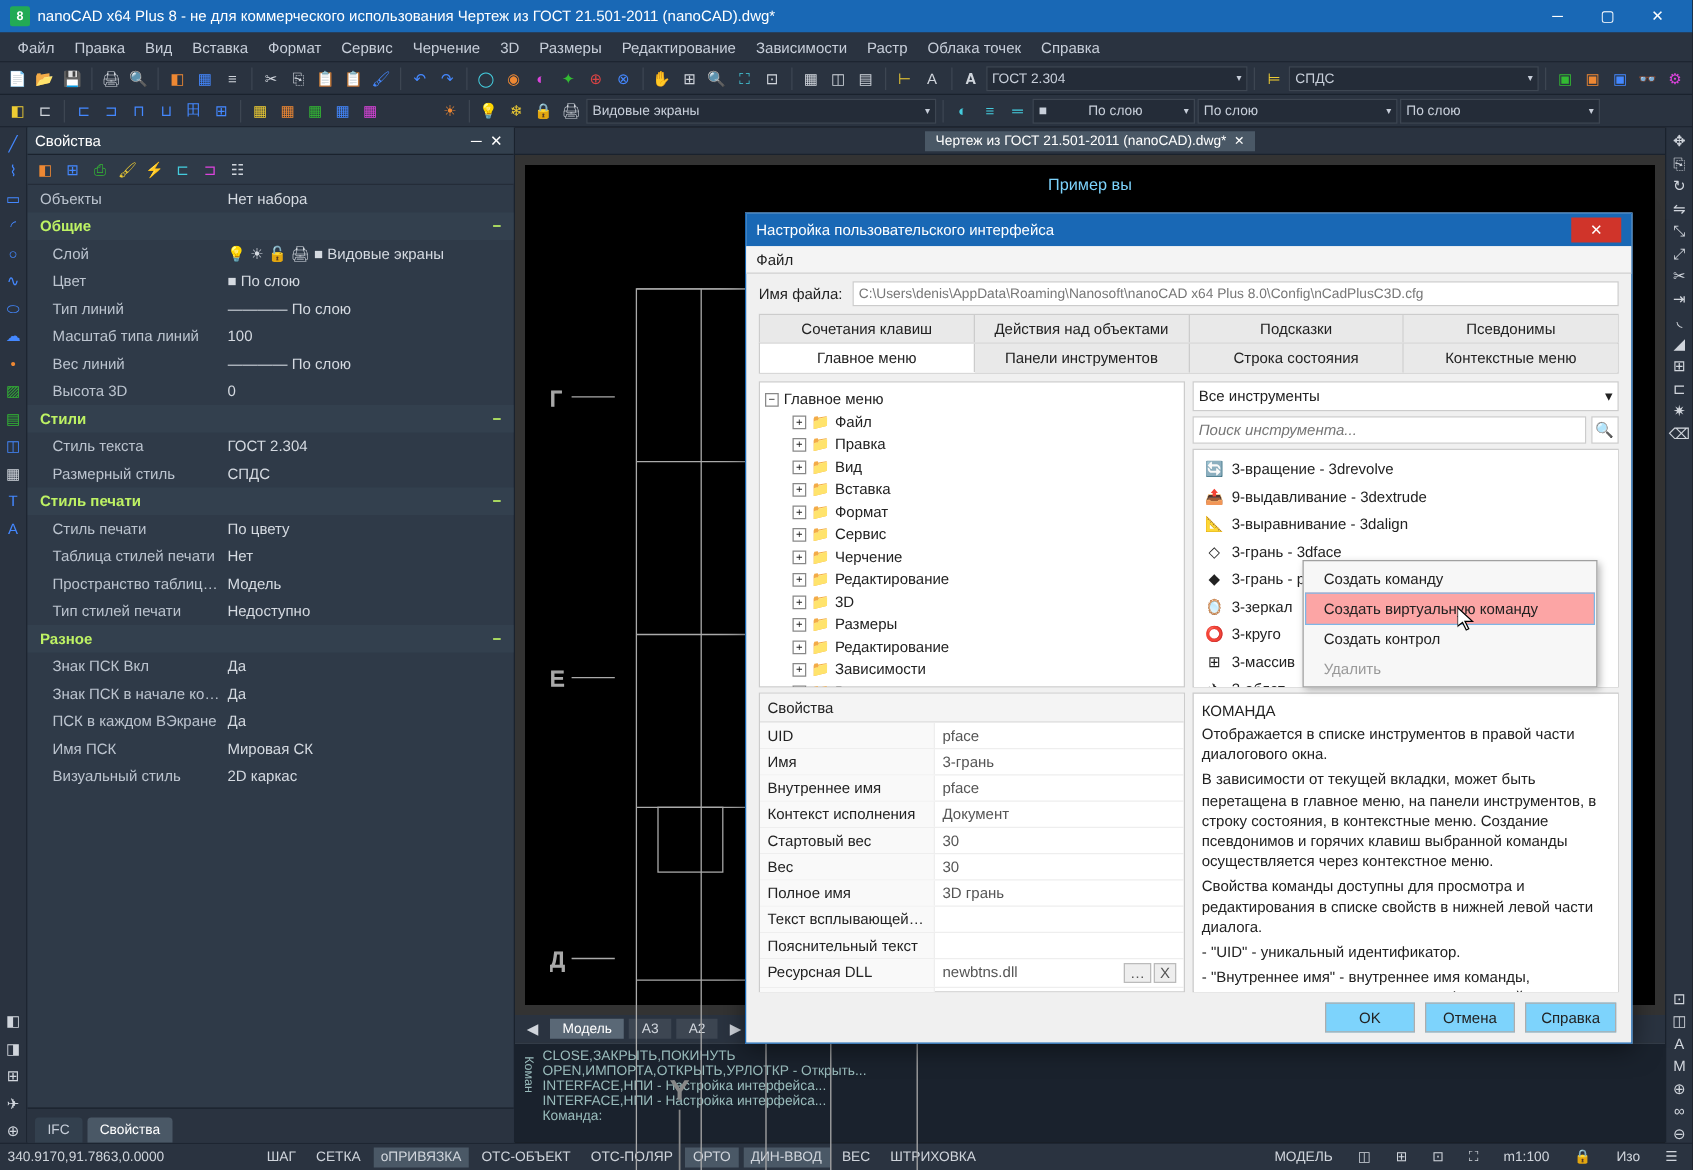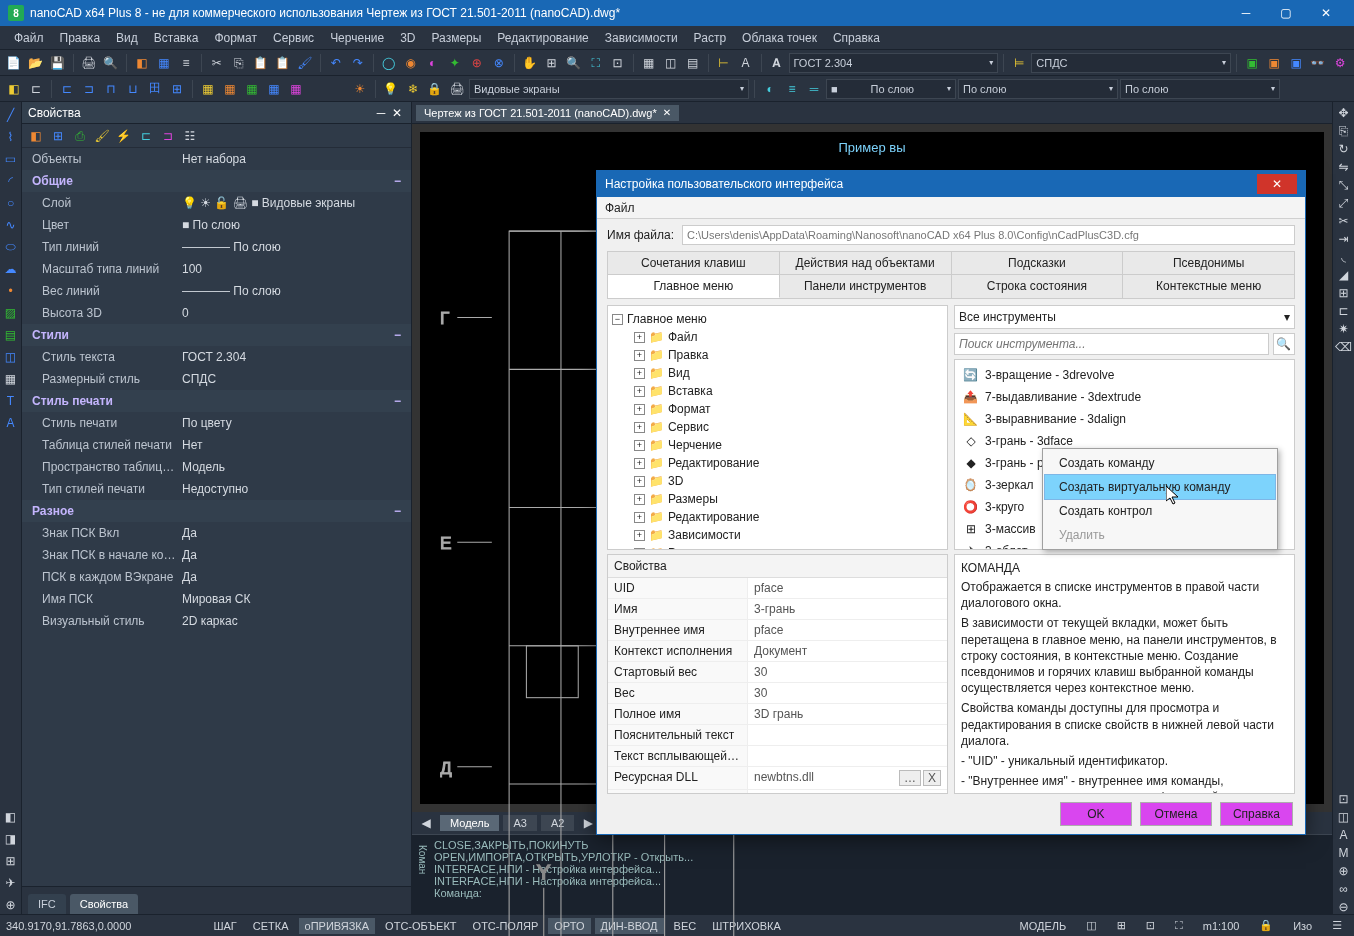"Чертеж из ГОСТ 21.501-2011" .draw-tab-bar { justify-content: none -> center }
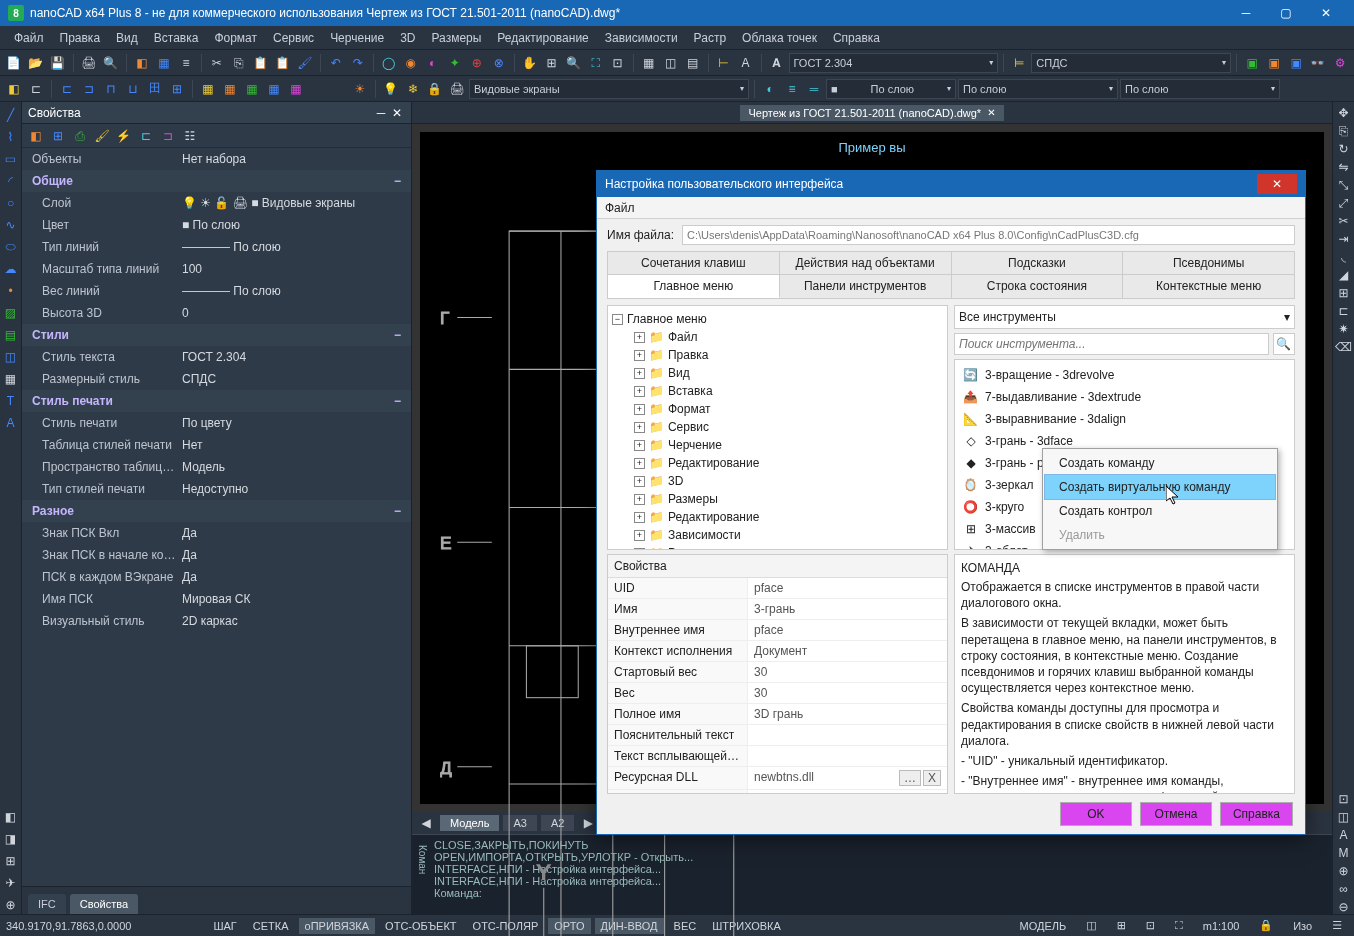"Общие" .props-row.group { color: #c4b5fd -> #bef264 }
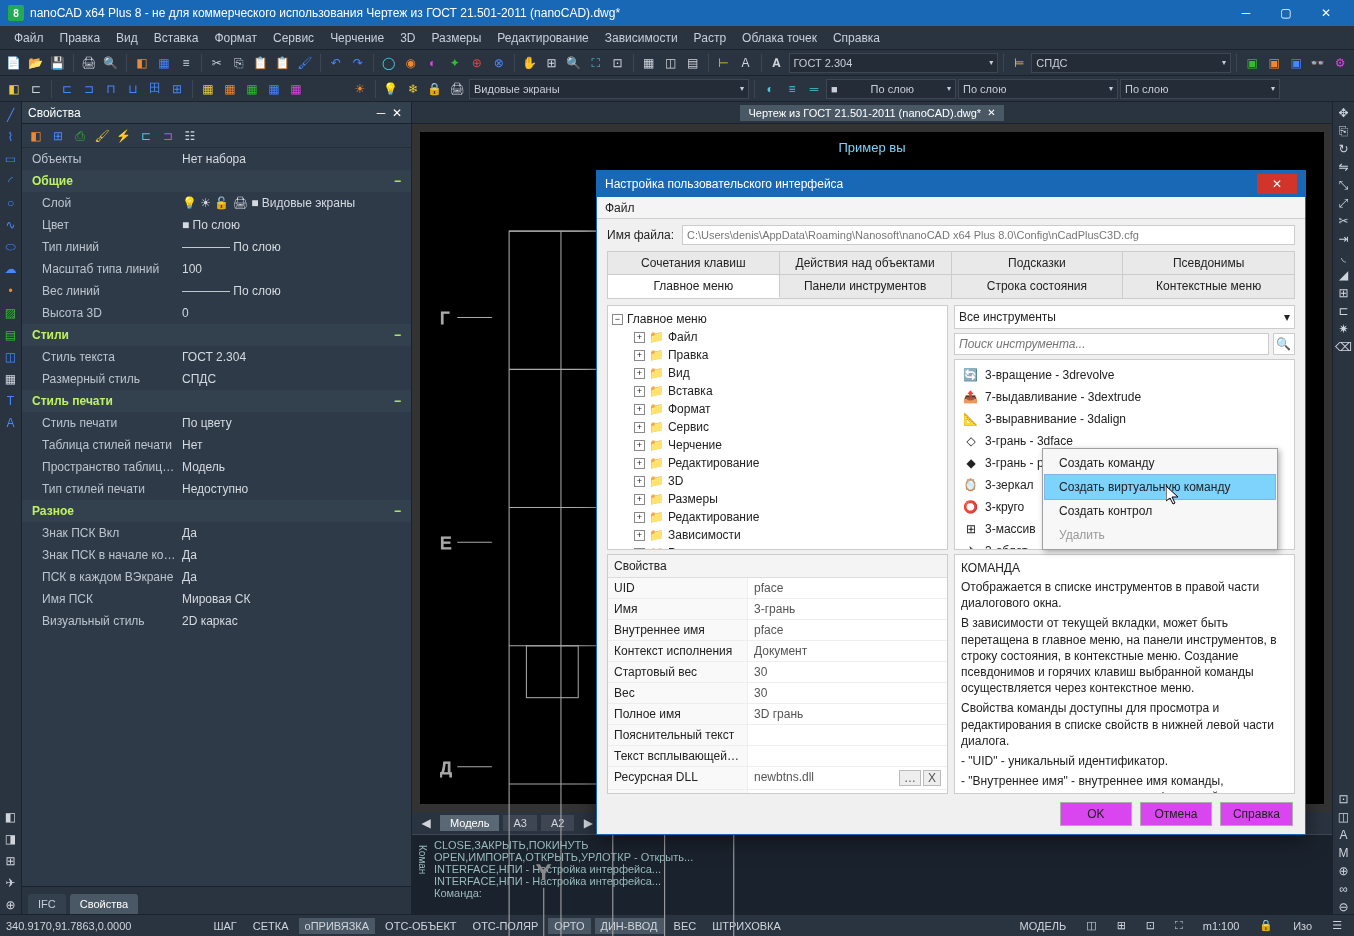"7-выдавливание - 3dextrude" span { text: 7-выдавливание -> 9-выдавливание }
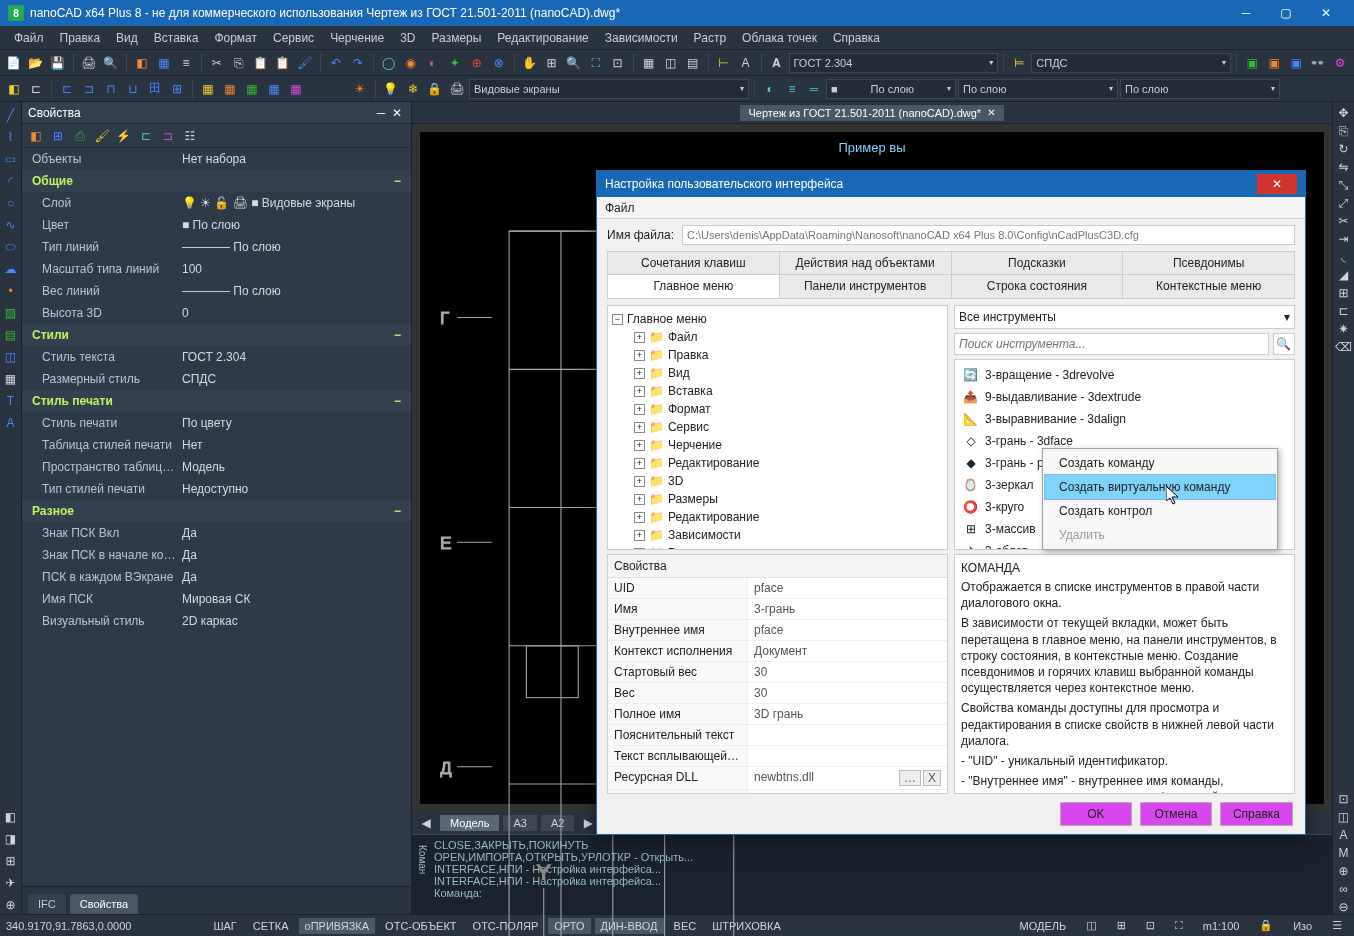"Создать виртуальную команду" .ctx-item.hl { background: #7dd3fc -> #fca5a5 }
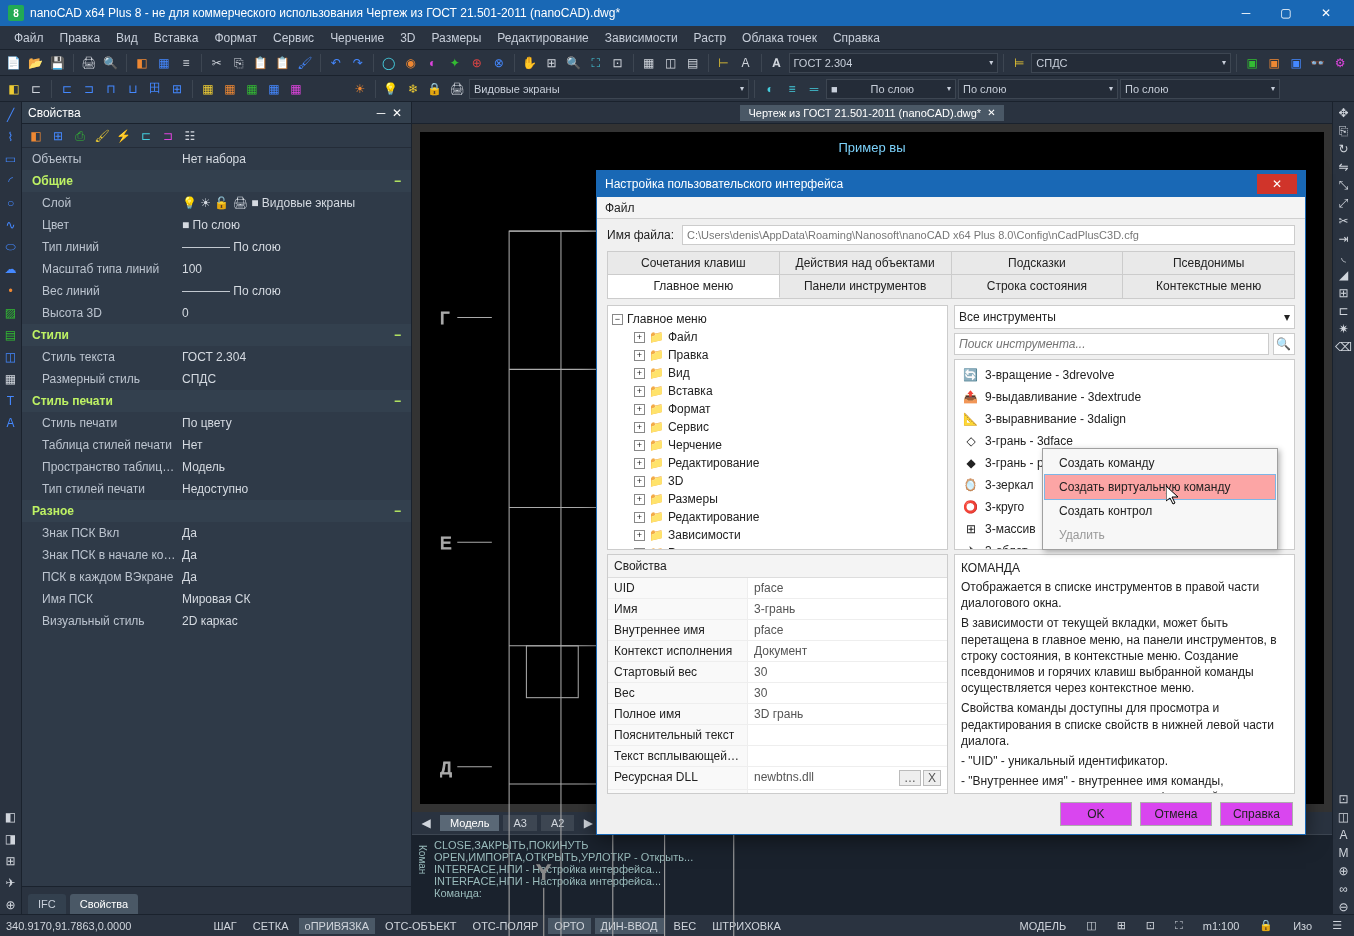"Пояснительный текст" div.dpr { order: before "Текст всплывающей…" -> after "Текст всплывающей…" }
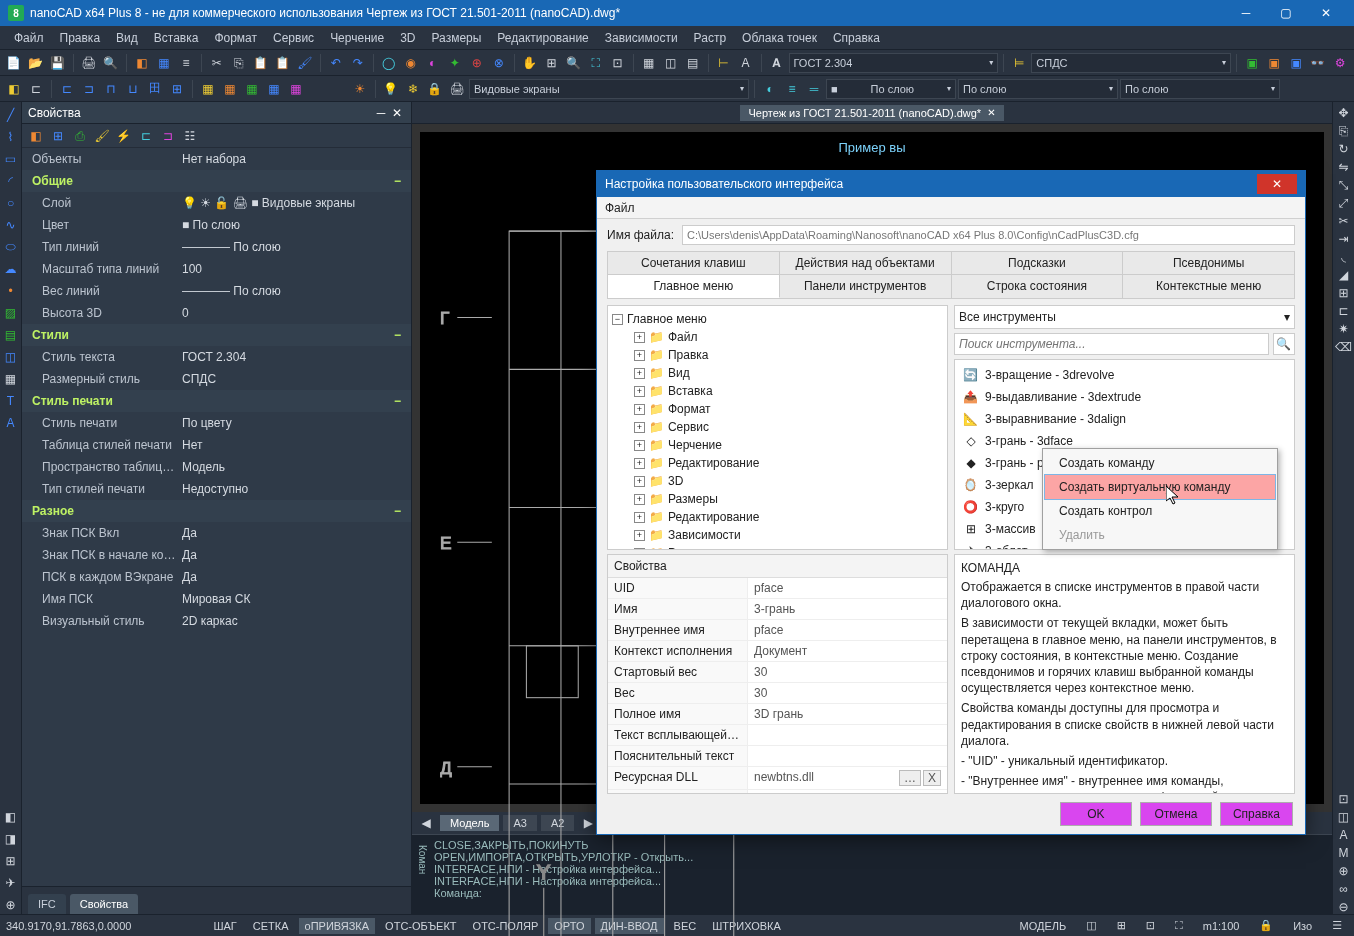"OK" .dlg-btn { background: #d946ef -> #7dd3fc }
